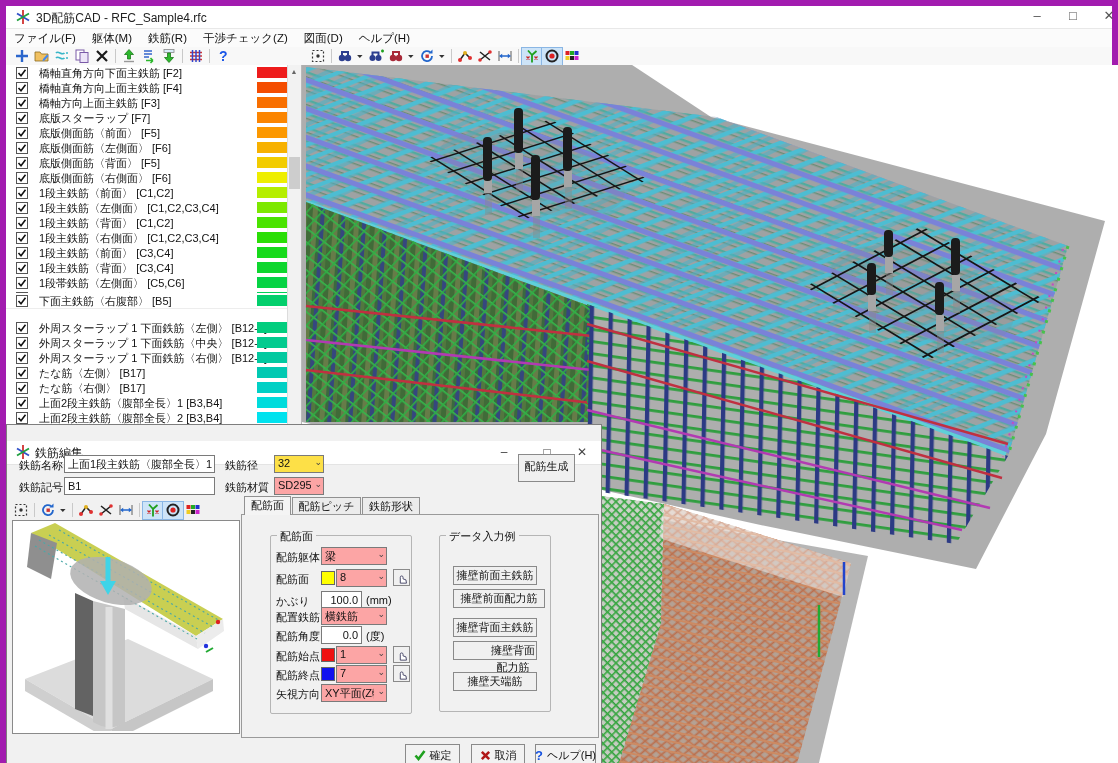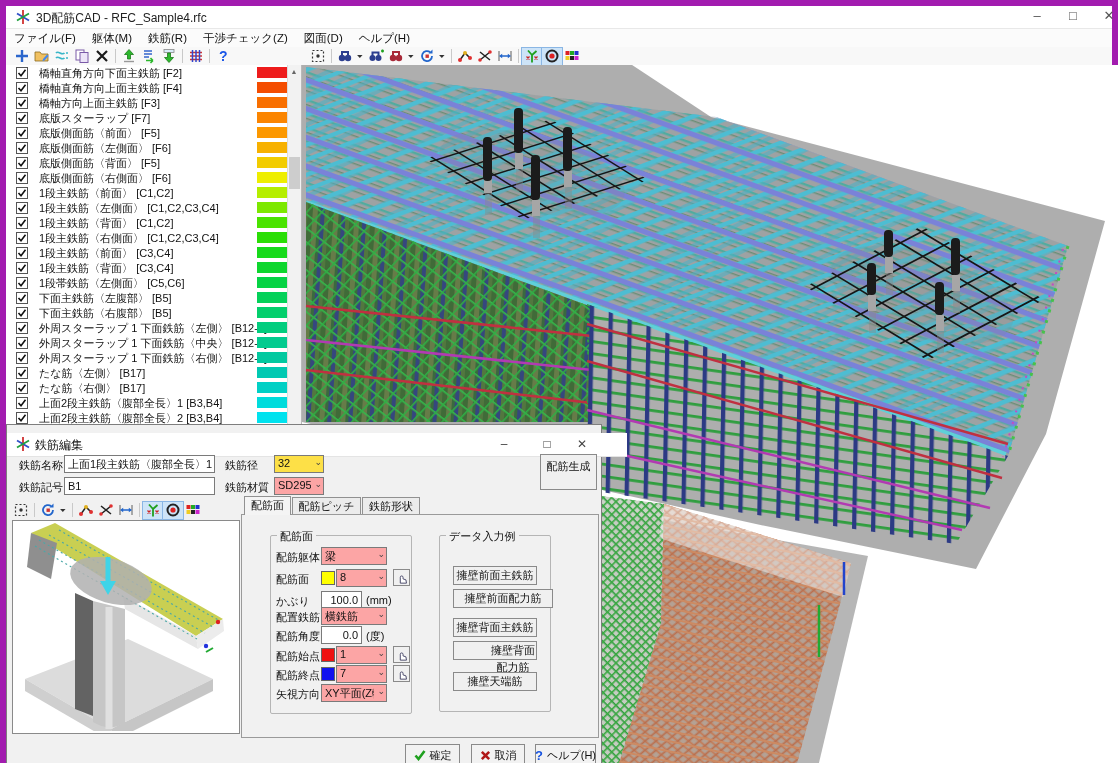"下面主鉄筋〈右腹部〉 [B5]" div.lrow { top: 240px -> 228px }
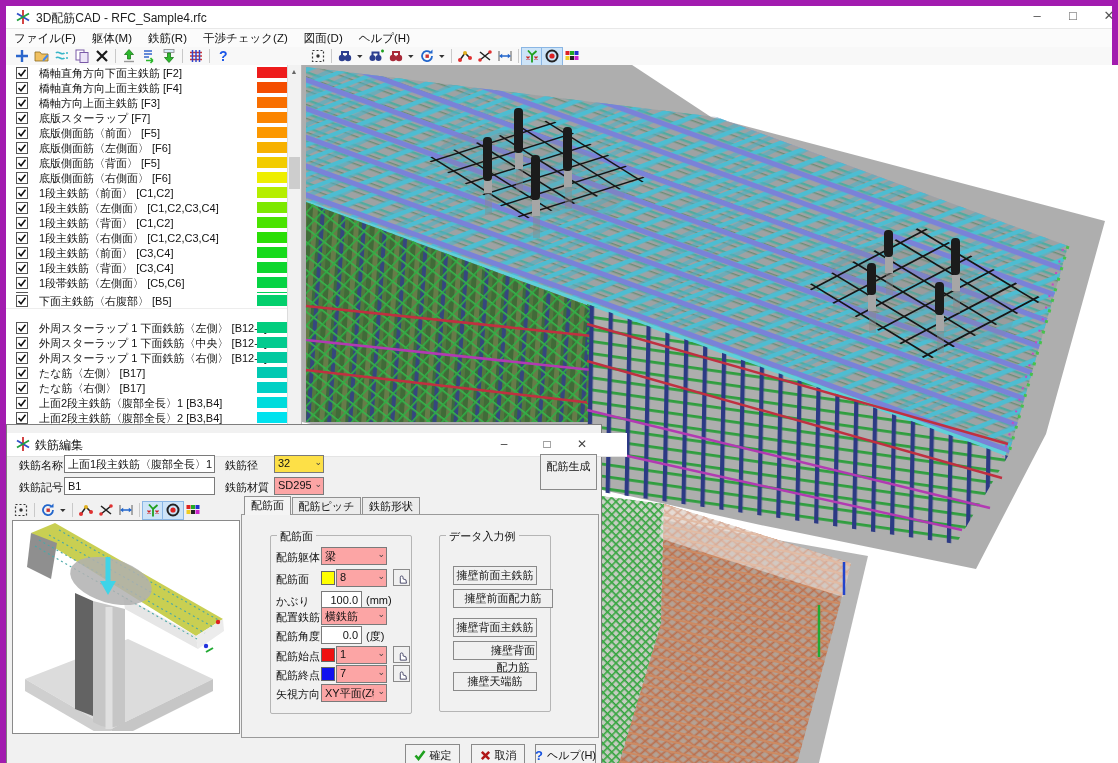"鉄筋編集" #dlg-titlebar { padding-left: 26px -> none; top: 8px -> 16px }
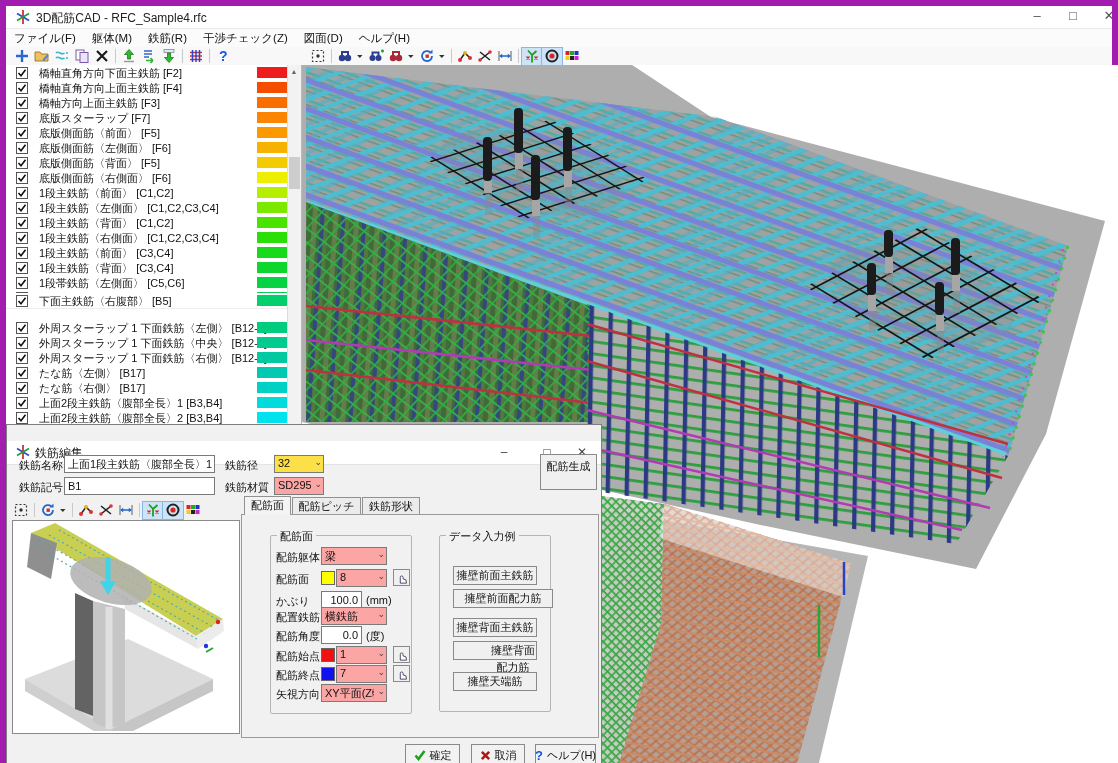"配筋生成" div.dbtn { height: 36px -> 28px; left: 533px -> 511px }
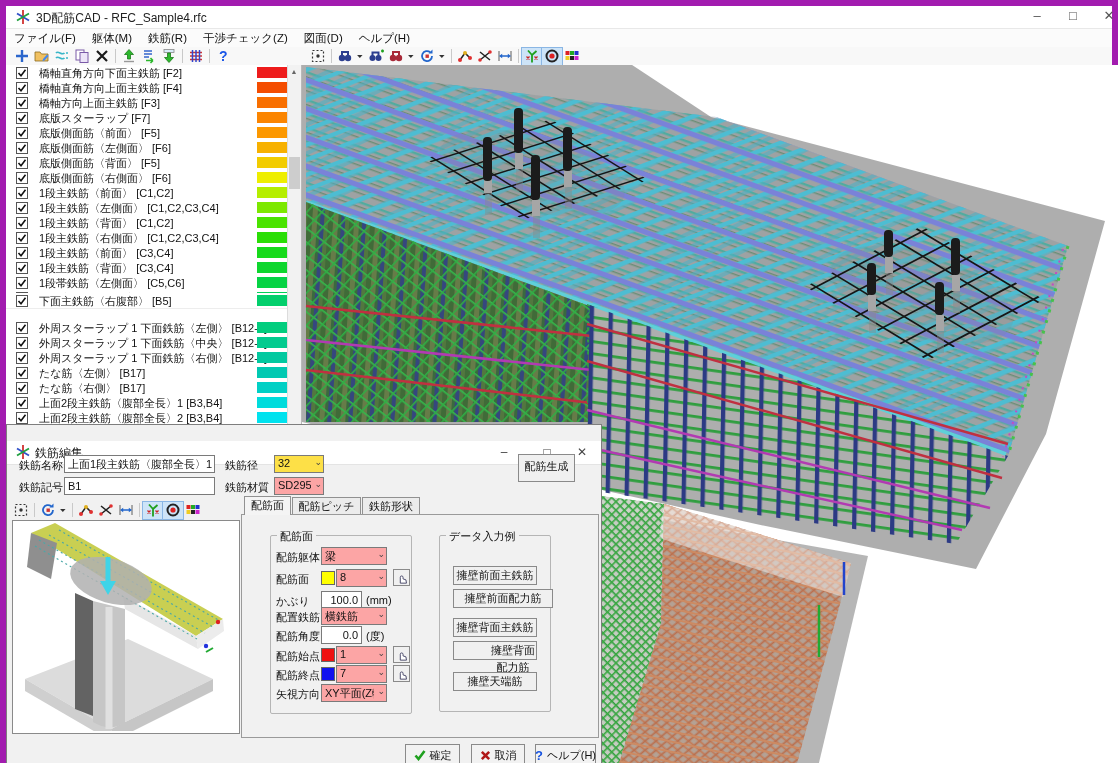"擁壁前面配力筋" div.dbtn { width: 100px -> 92px }
